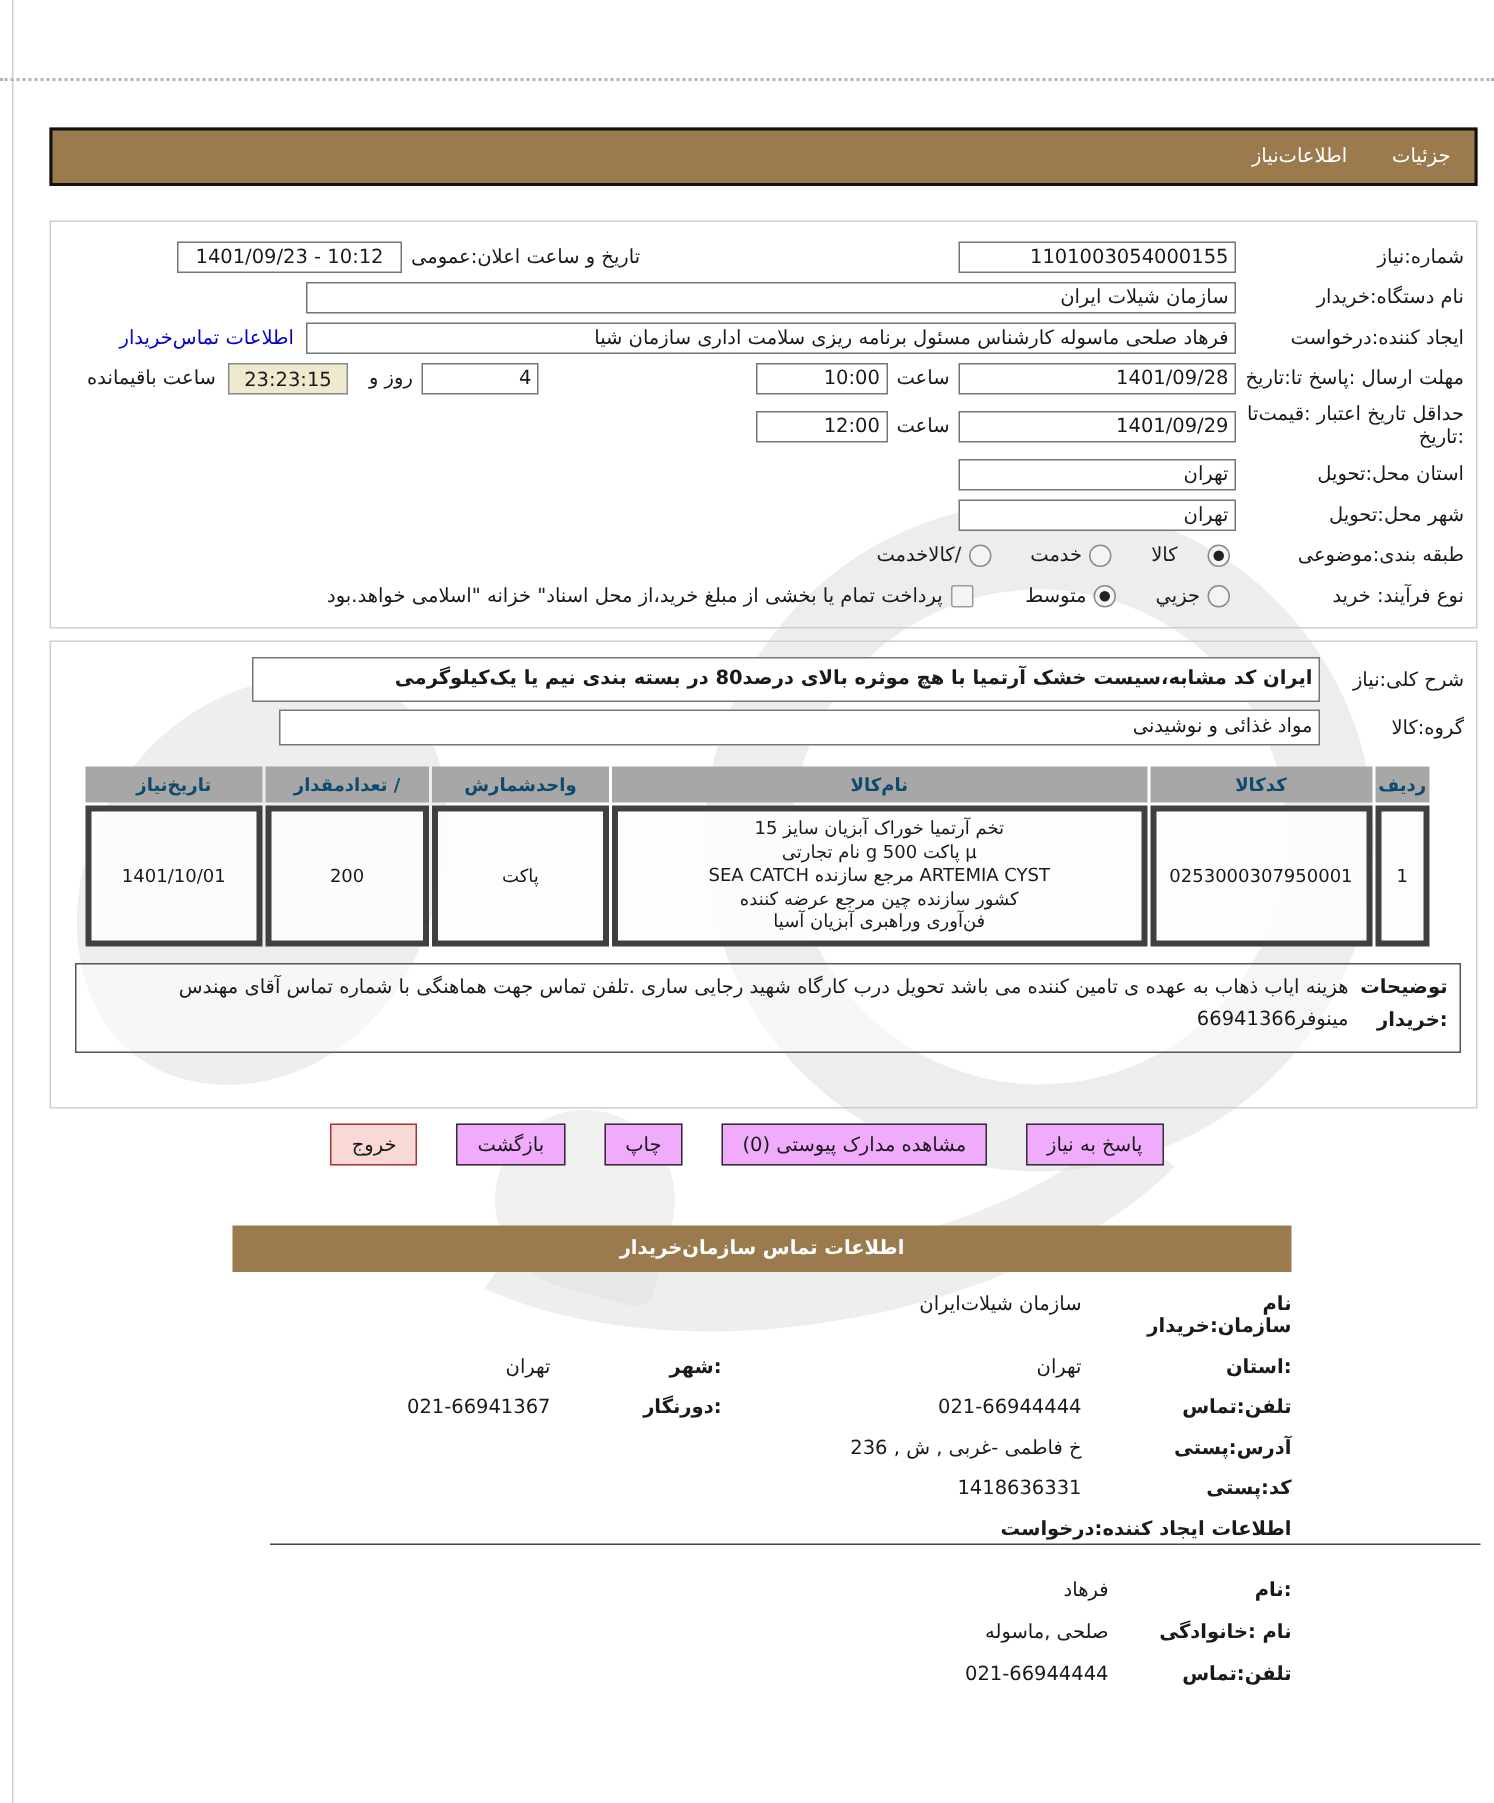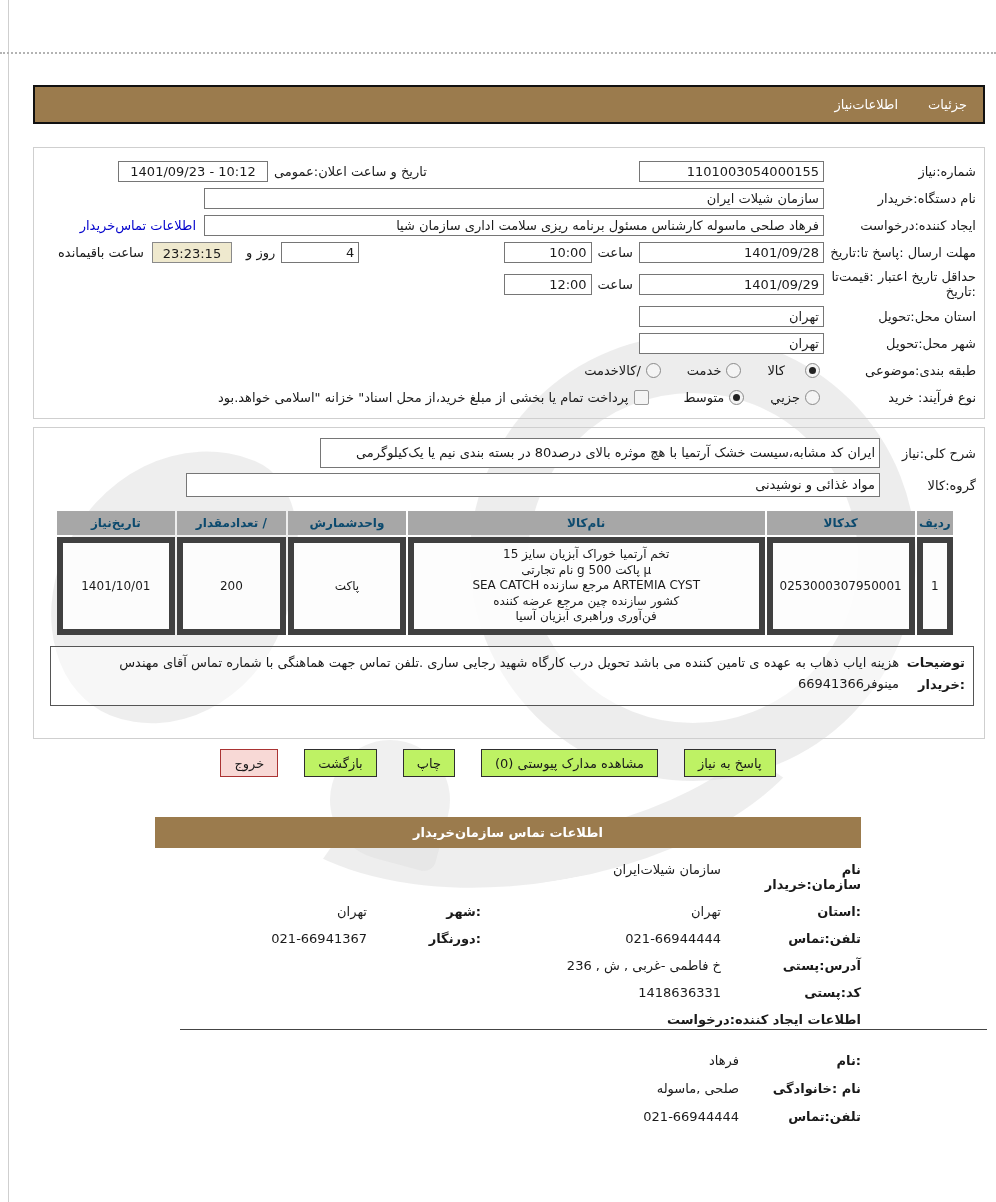"ایران کد مشابه،سیست خشک آرتمیا" .descinp { font-weight: none -> bold; width: 560px -> 712px }
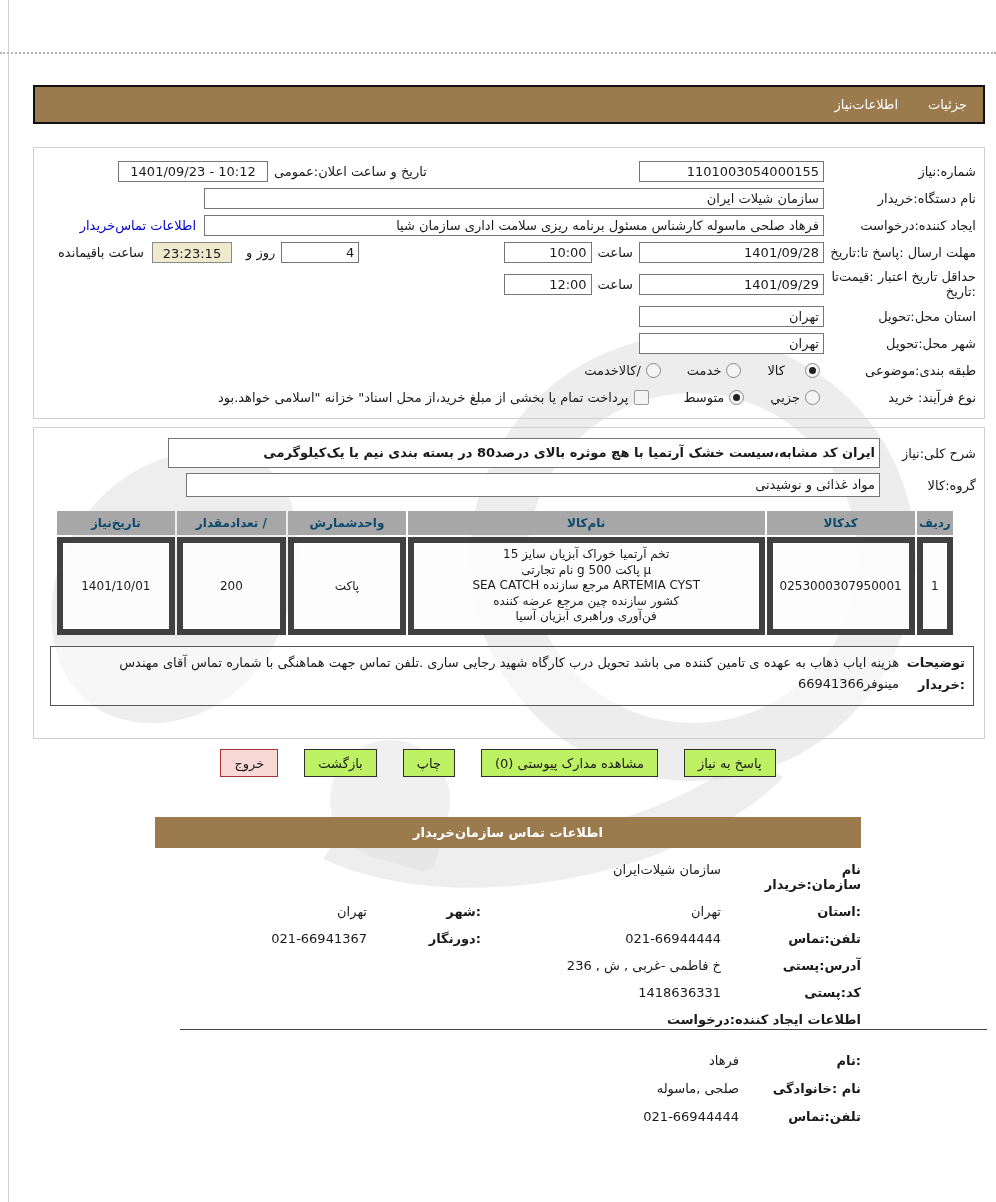"تخم آرتمیا خوراک آبزیان سایز" table.items td { border: 6px solid #404040 -> 4px solid #404040 }
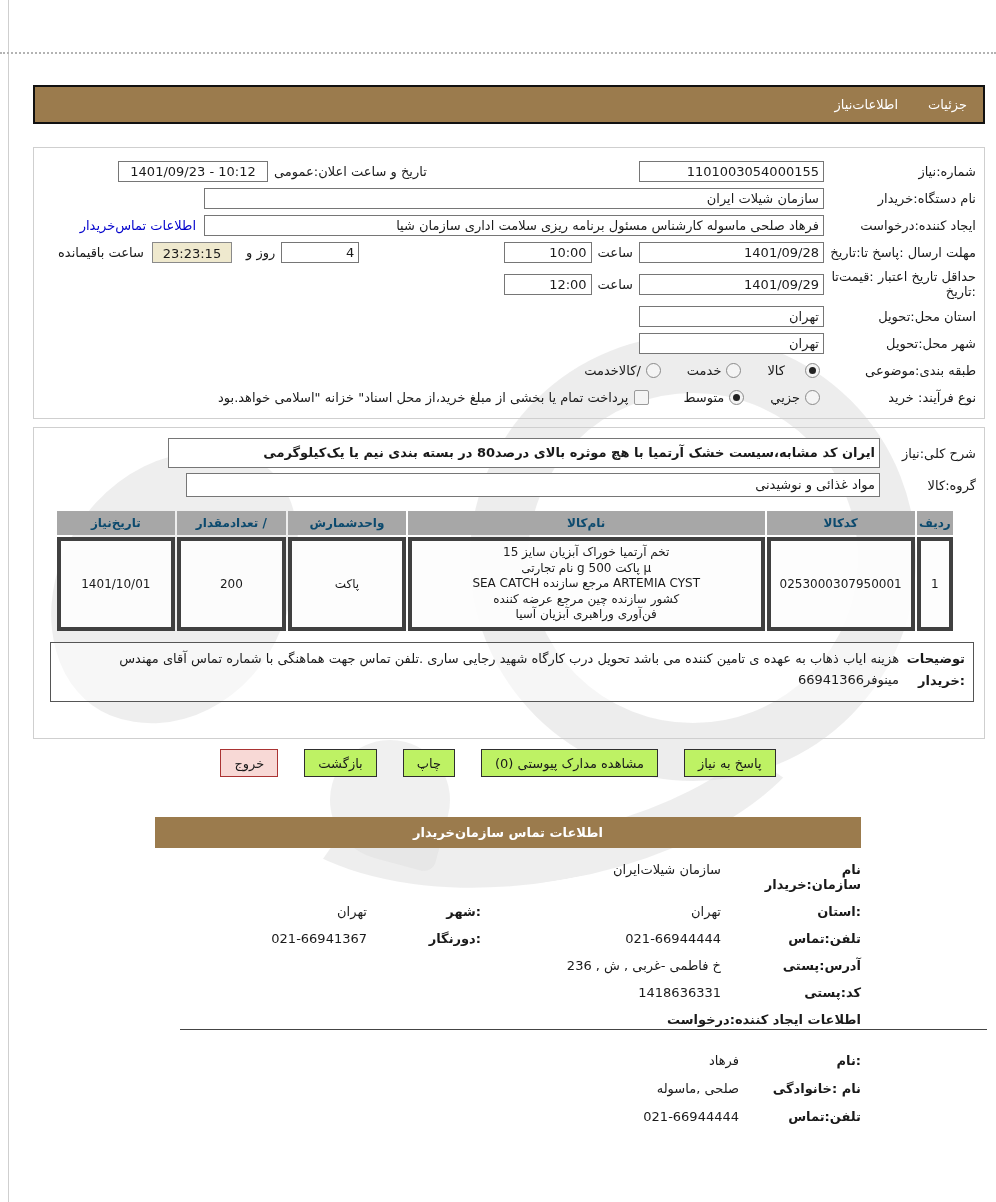"بازگشت" .btn { background: #bef264 -> #f0abfc }
